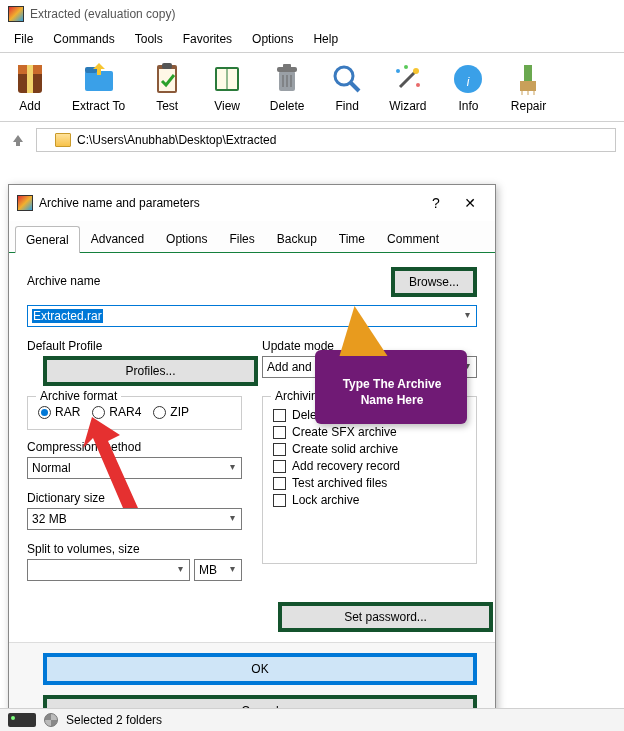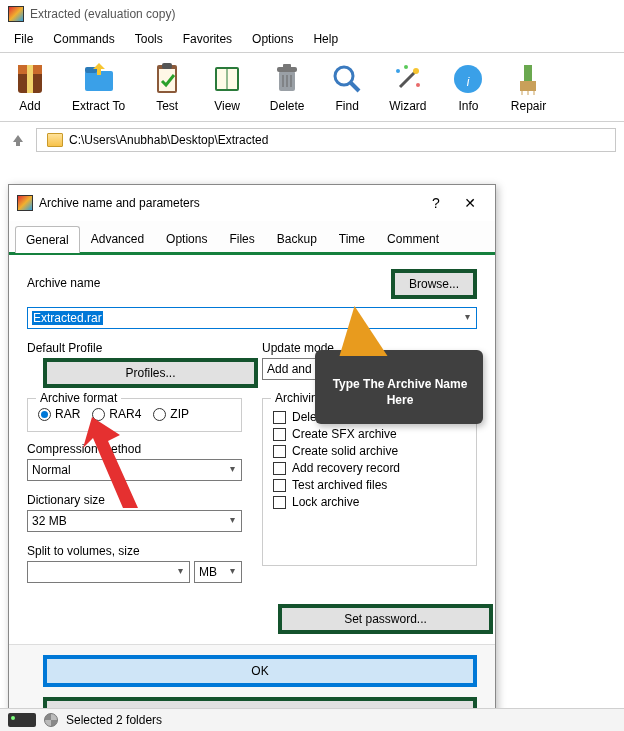"C:\Users\Anubhab\Desktop\Extracted" .addr-box { padding: 4px 10px -> 4px 18px }
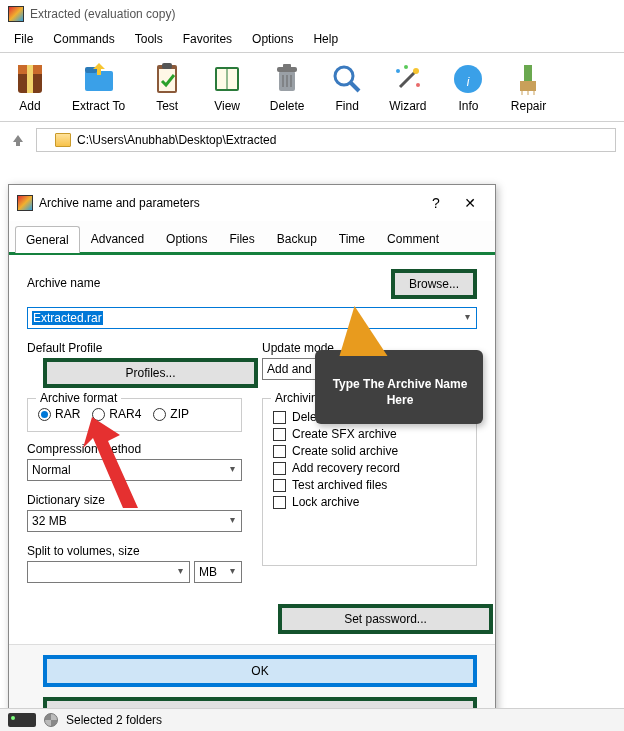"General" .tab-strip { border-bottom: 3px solid #15803d -> 1px solid #15803d }
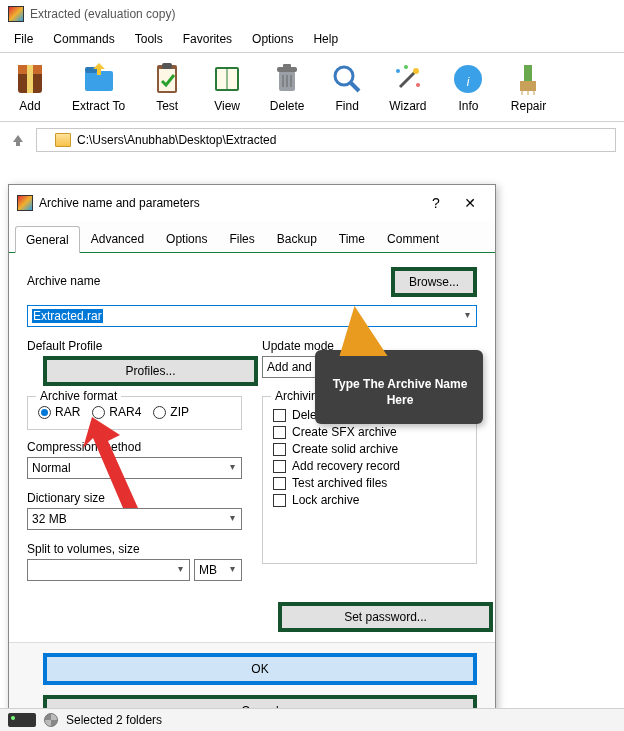"Type The Archive Name Here" .callout { background: #404040 -> #701a75; width: 168px -> 152px }
